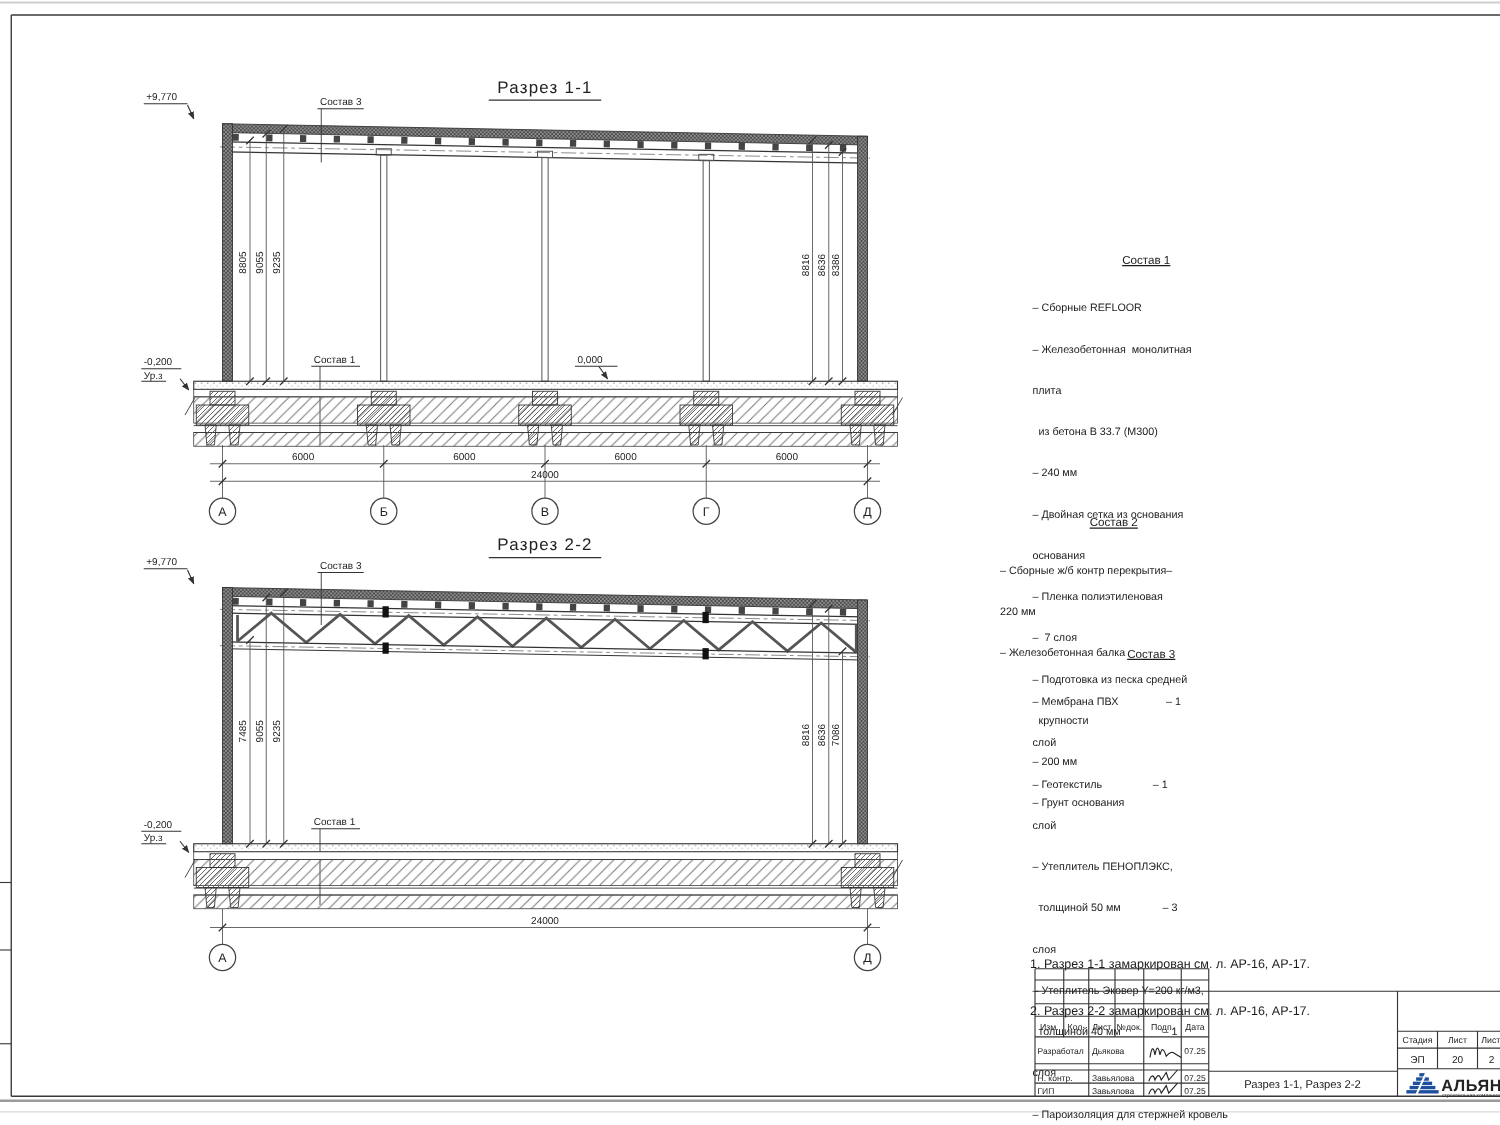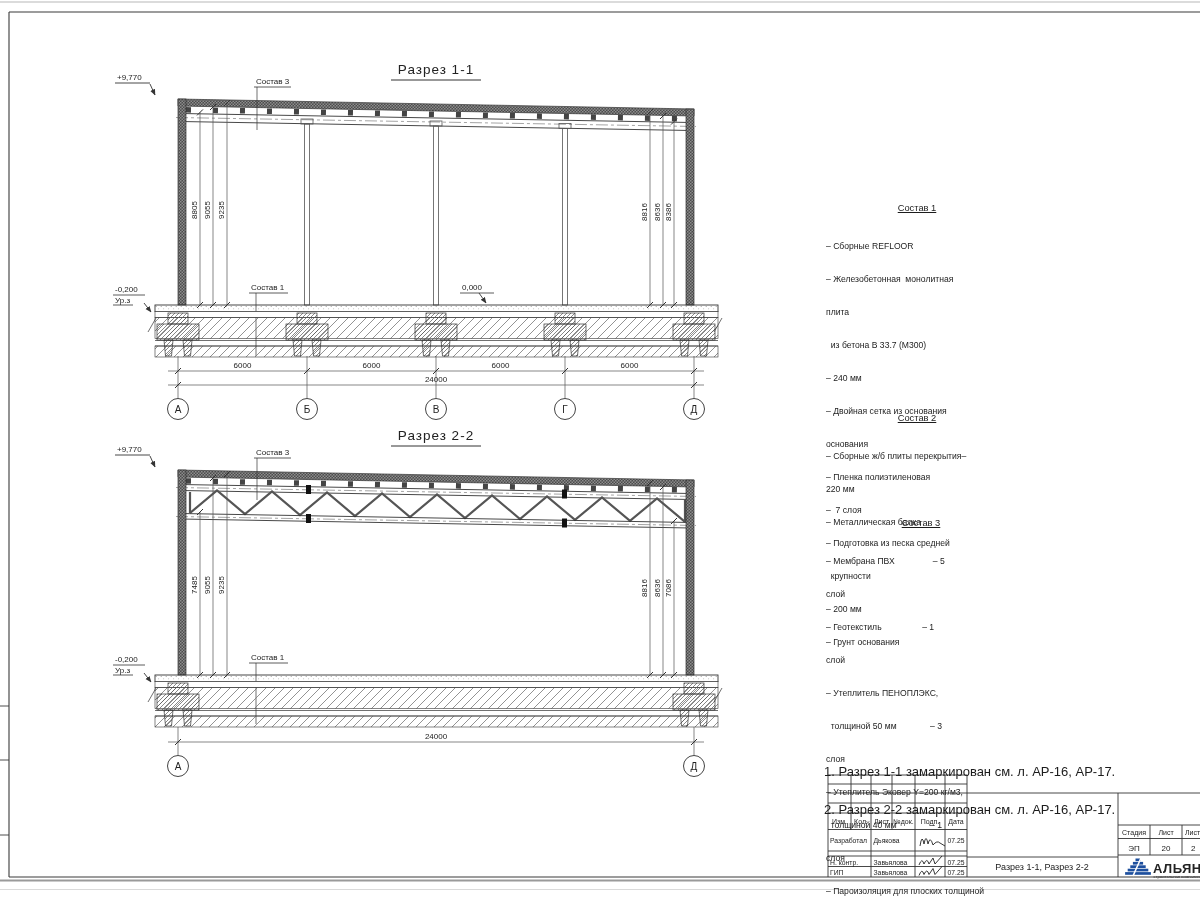"Состав 2" div.ovl { left: 826px -> 800px }
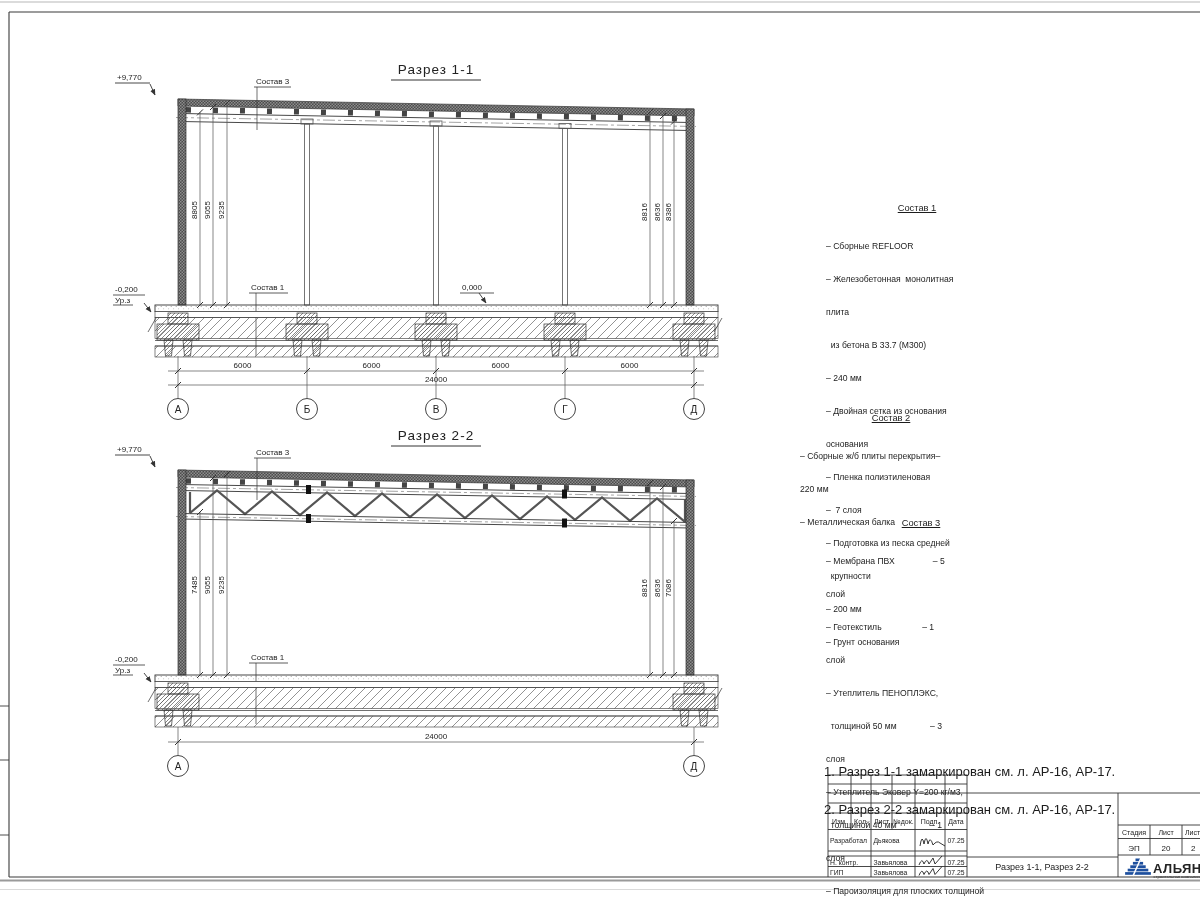"– Сборные ж/б плиты перекрытия–" div { text: плиты -> контр }
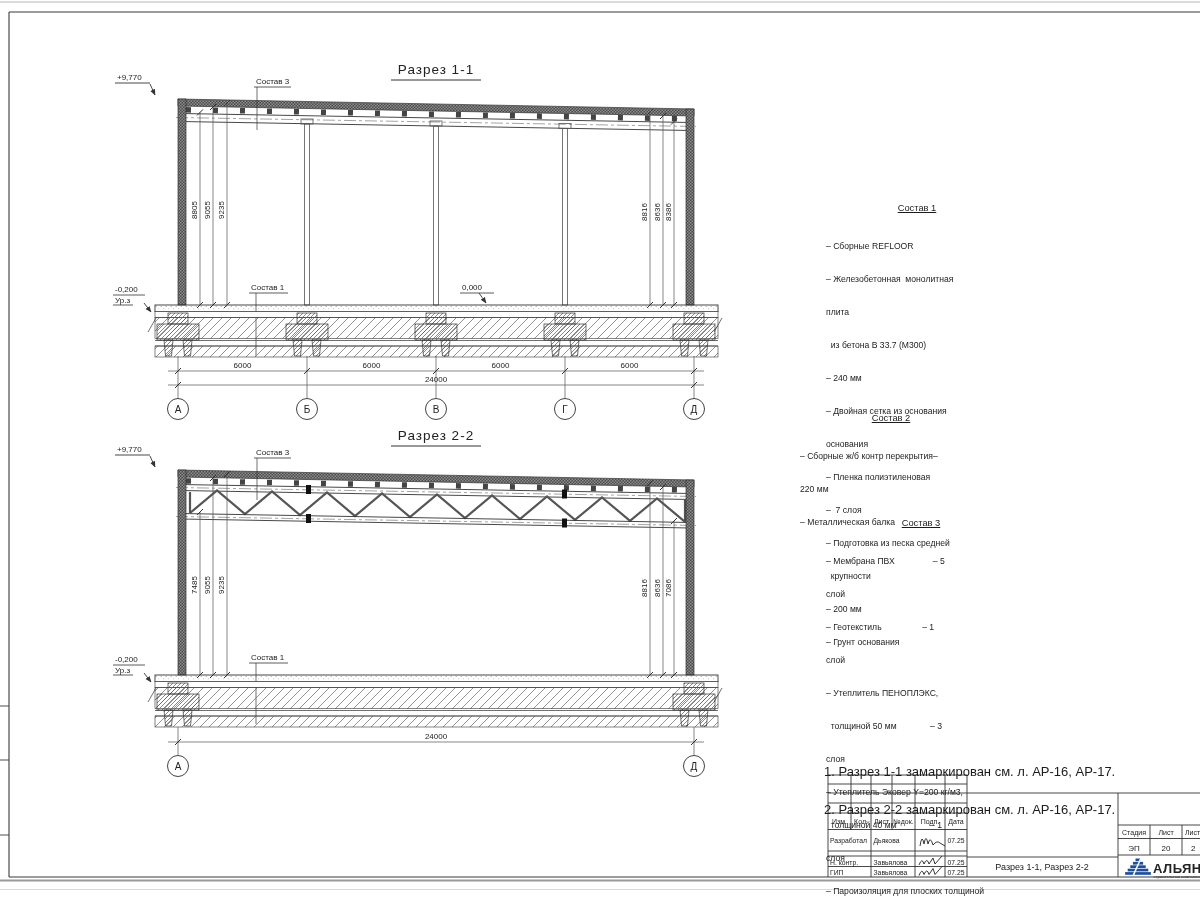"– Металлическая балка" div { text: Металлическая -> Железобетонная }
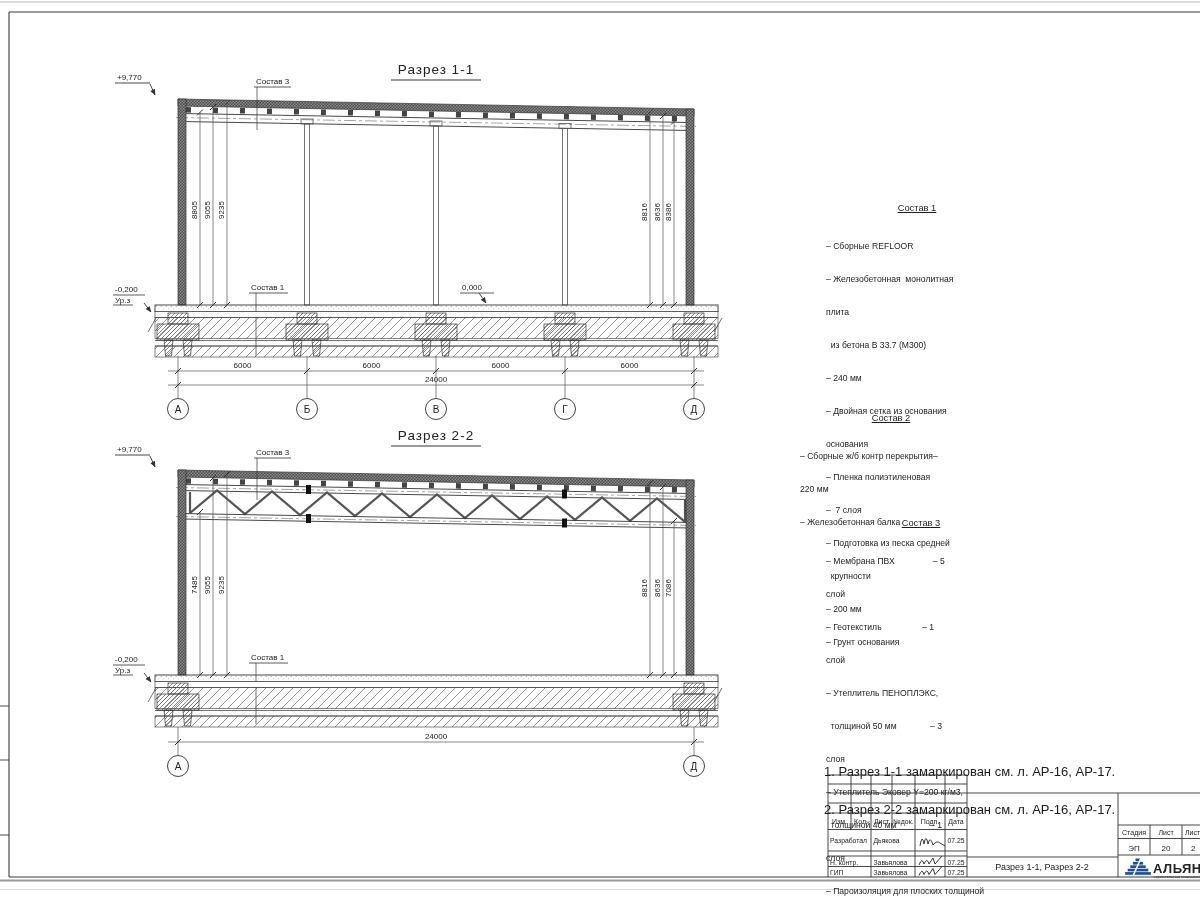"– Мембрана ПВХ – 5" div { text: 5 -> 1 }
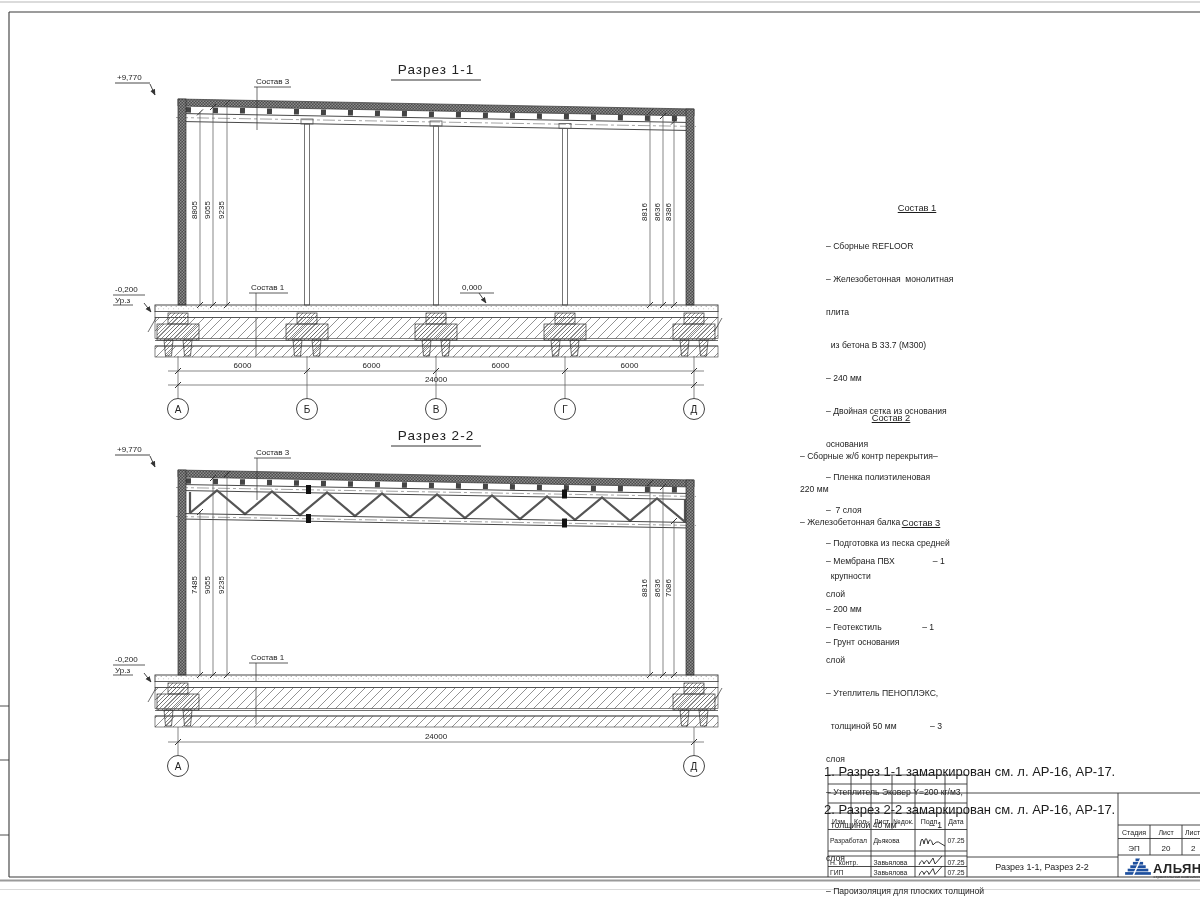"1. Разрез 1-1 замаркирован см." .notes { font-size: 13px -> 10px }
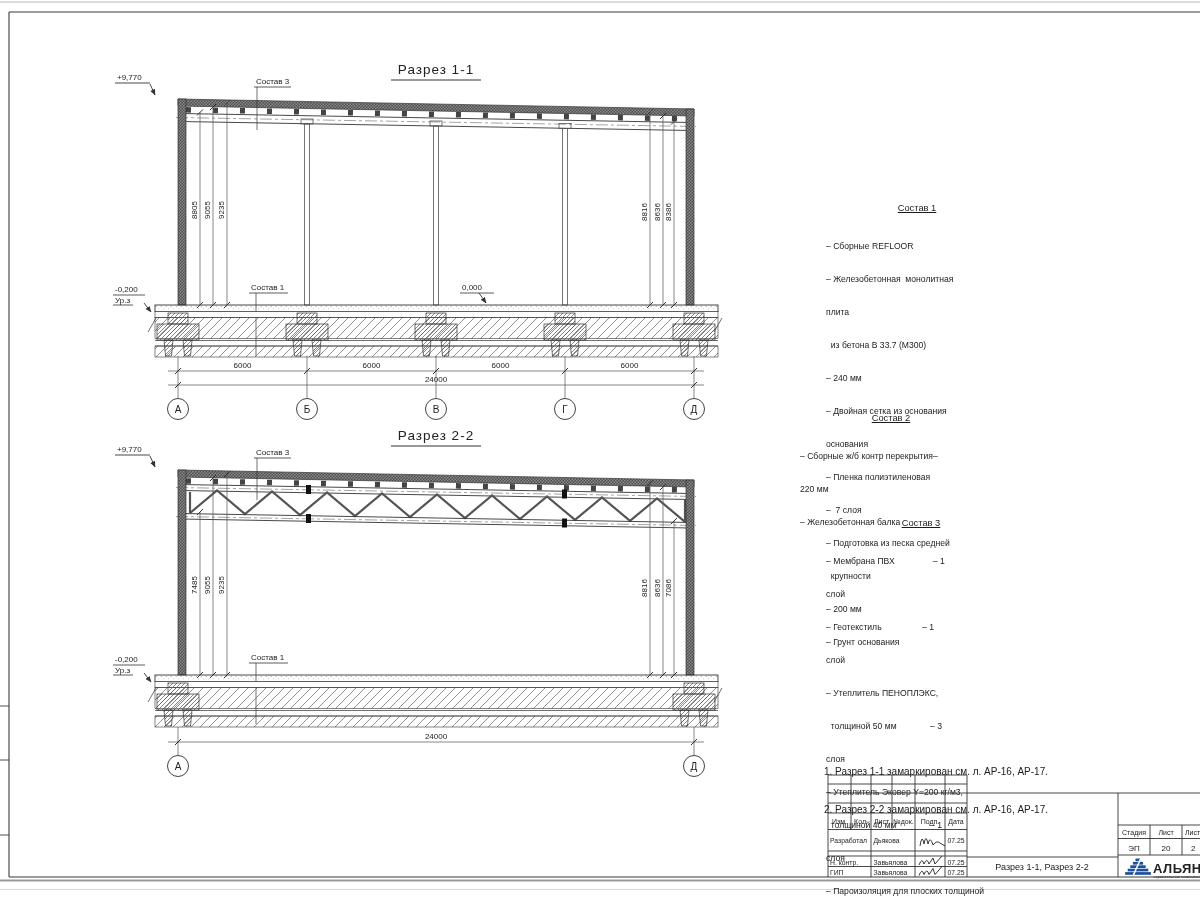"– Пароизоляция для плоских толщиной" div { text: плоских толщиной -> стержней кровель }
